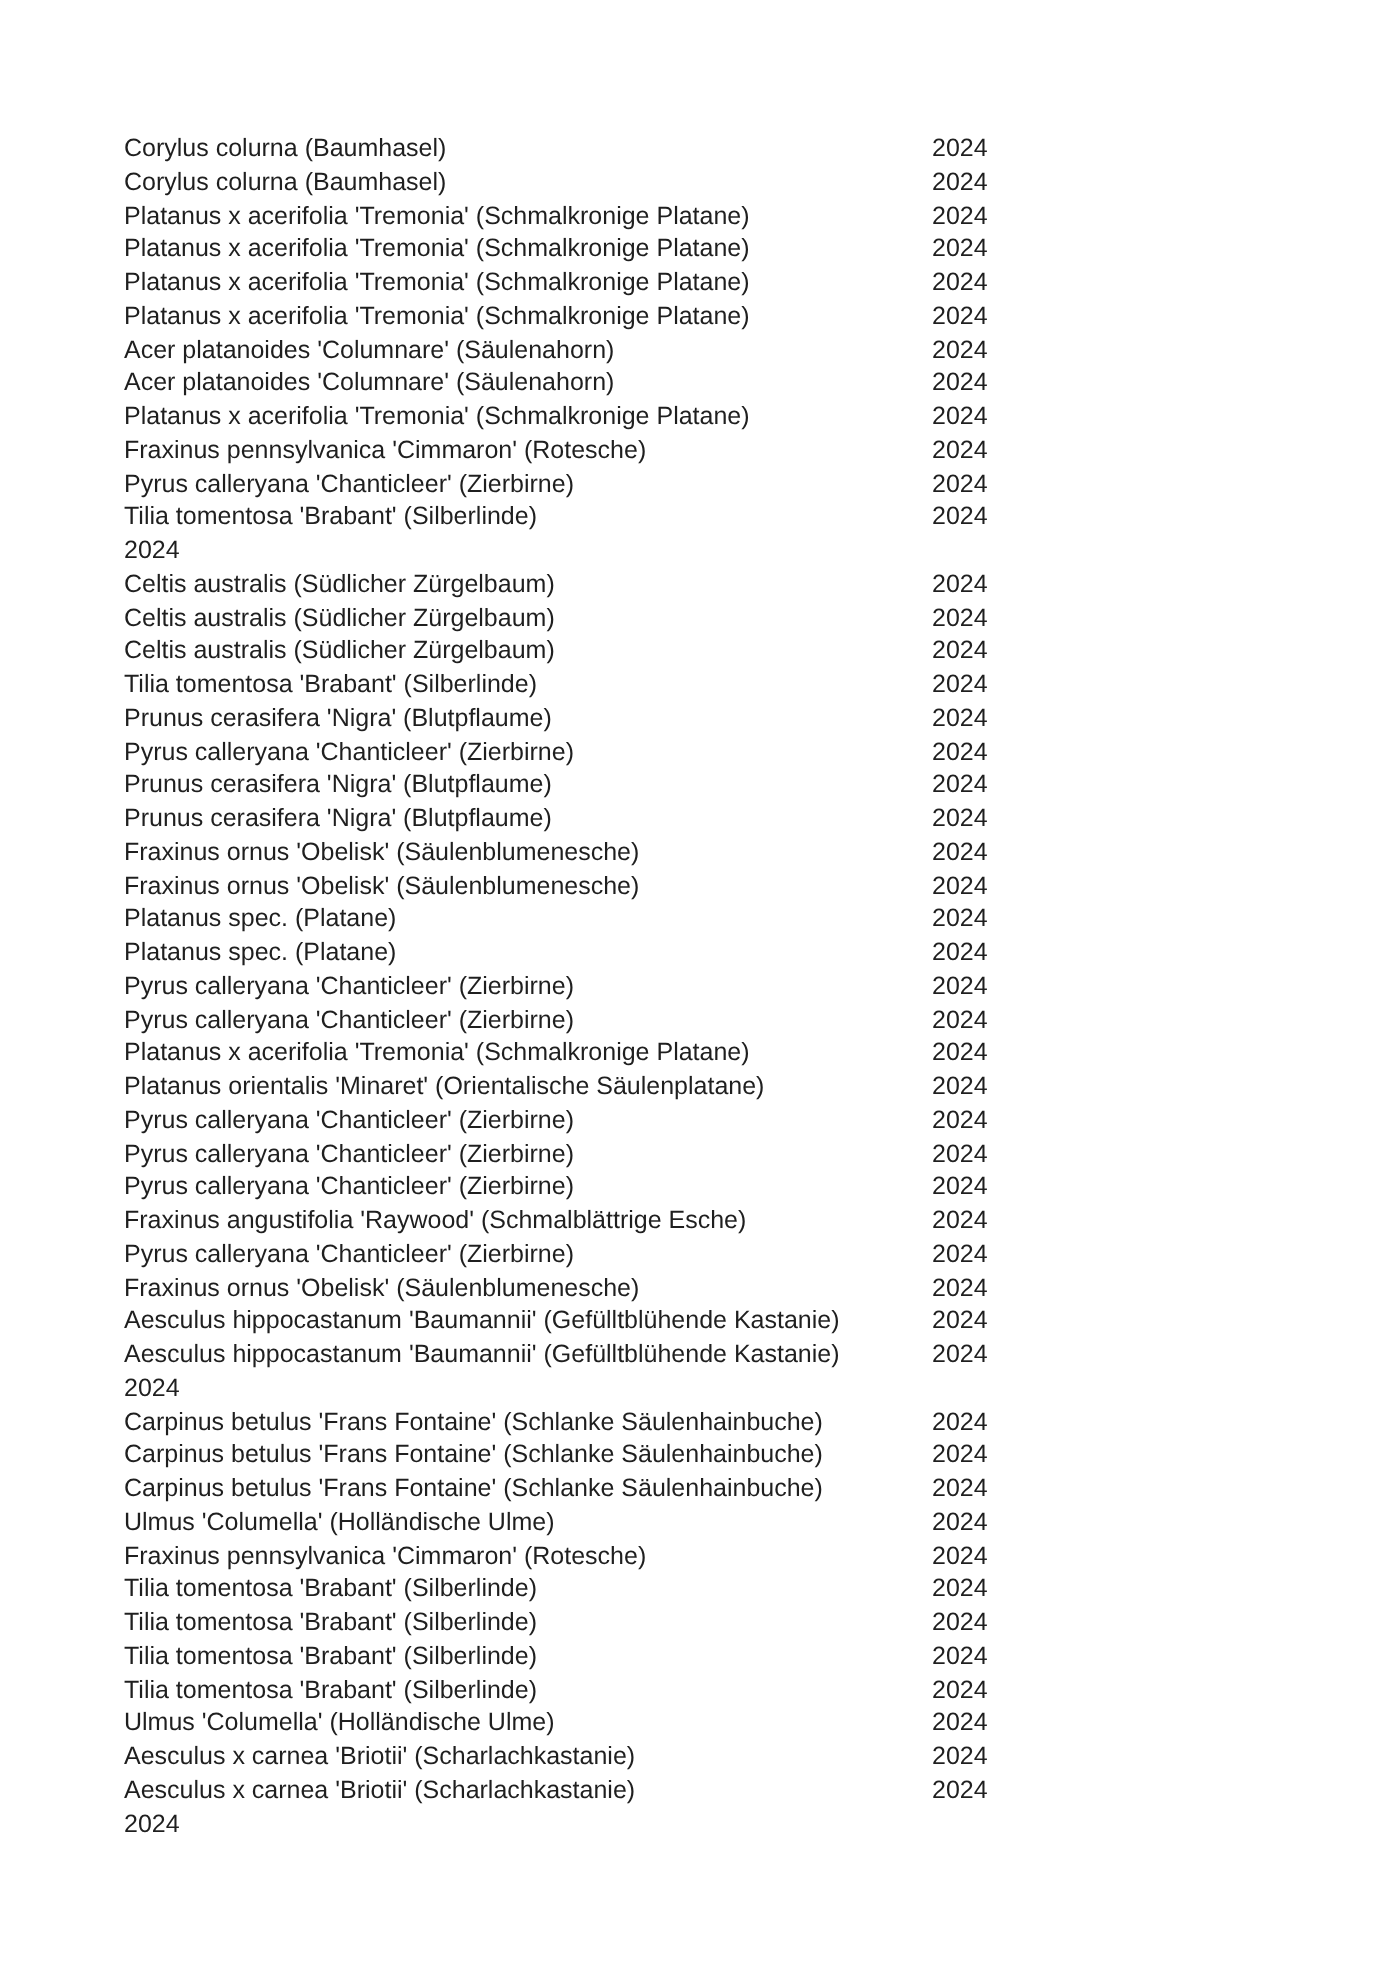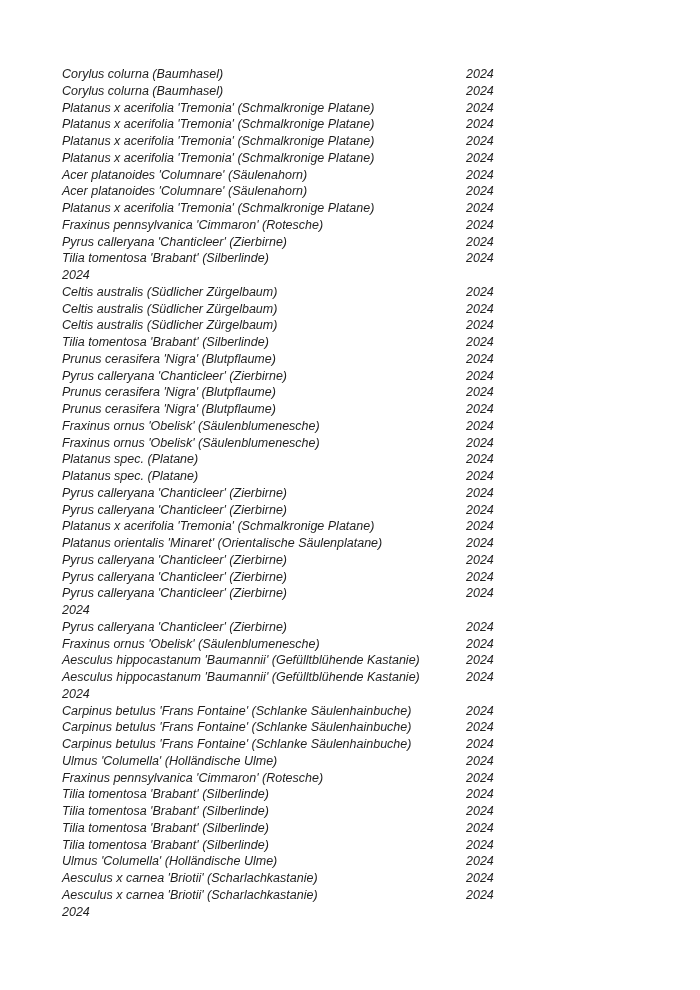"Corylus colurna (Baumhasel)" .page { font-style: italic -> none }
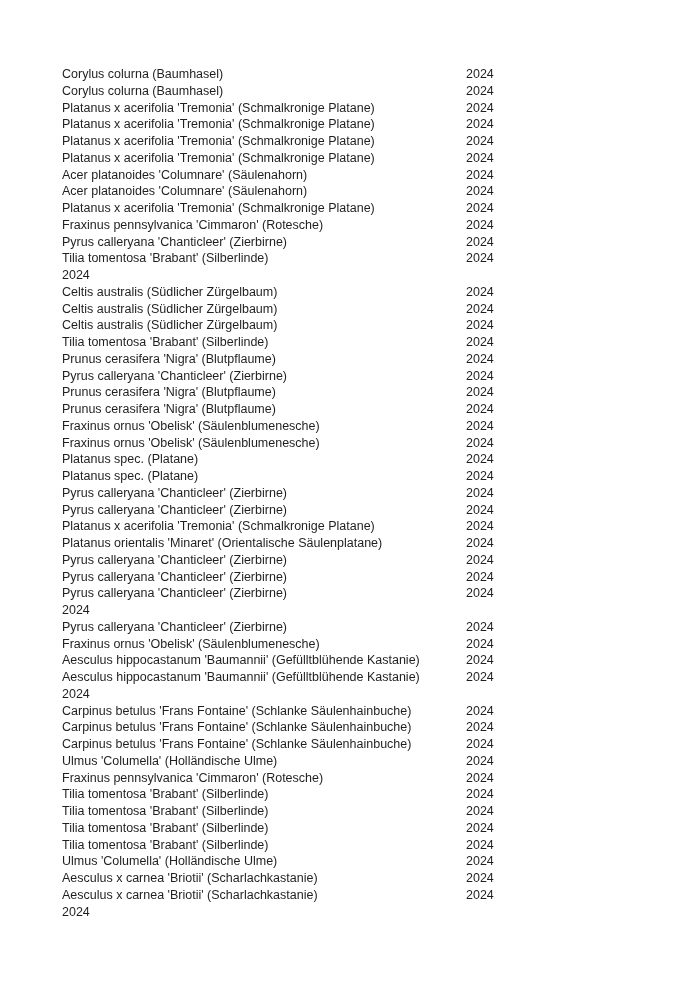"Fraxinus angustifolia 'Raywood'" span.species { html: none -> <span>Fraxinus angustifolia 'Raywood' (Schmalblättrige Esche)</span> }
